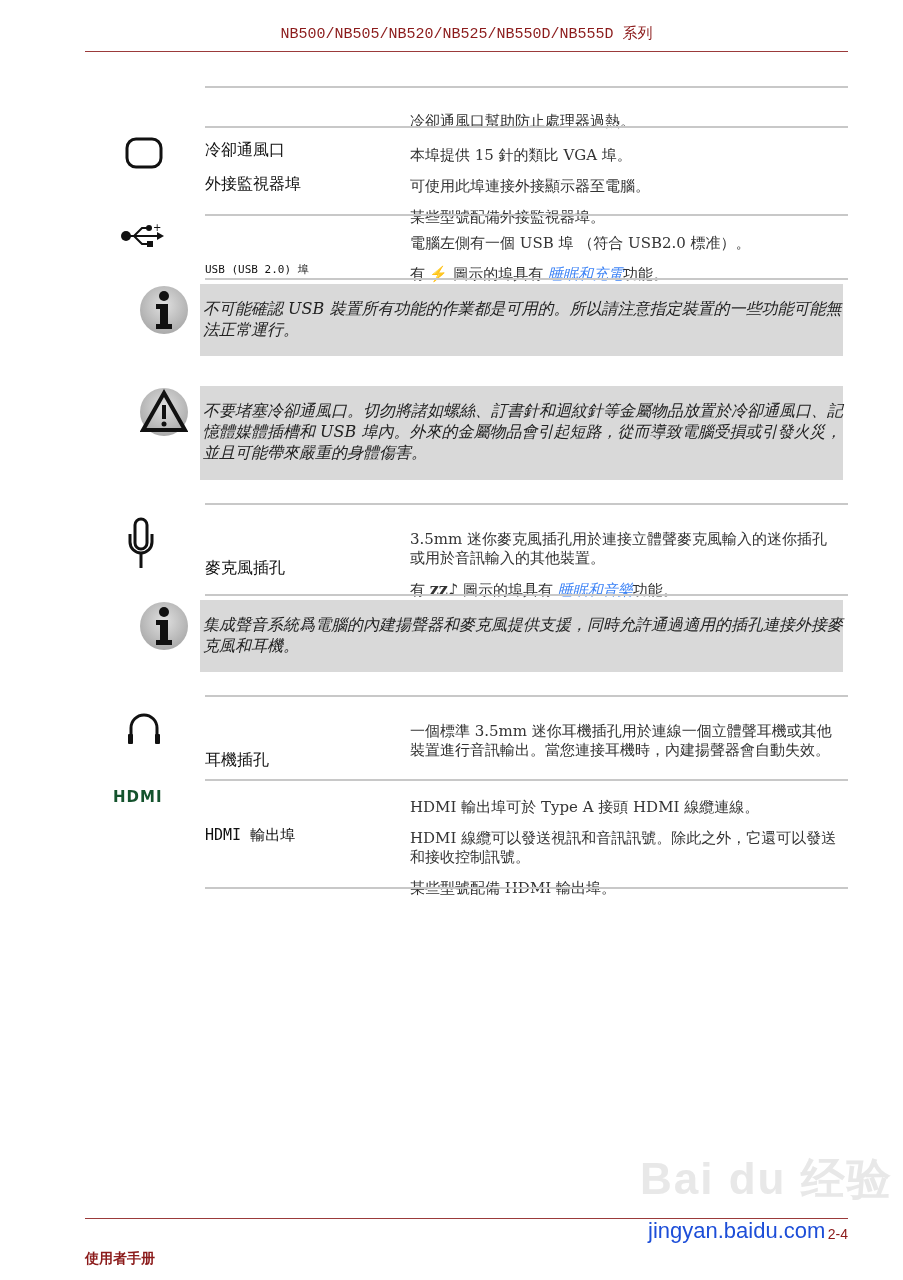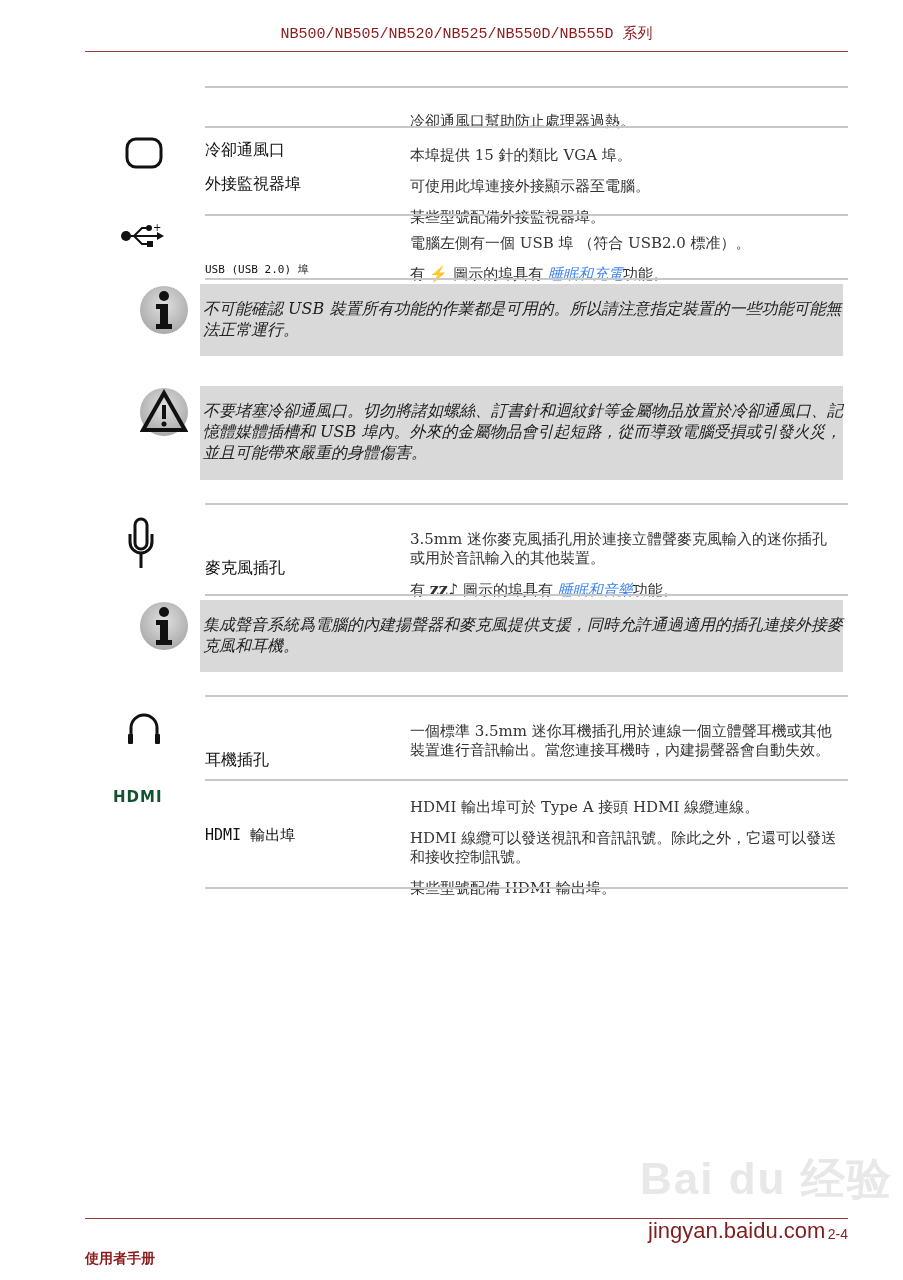"jingyan.baidu.com" .watermark-url { color: #7f1d1d -> #1d4ed8 }
